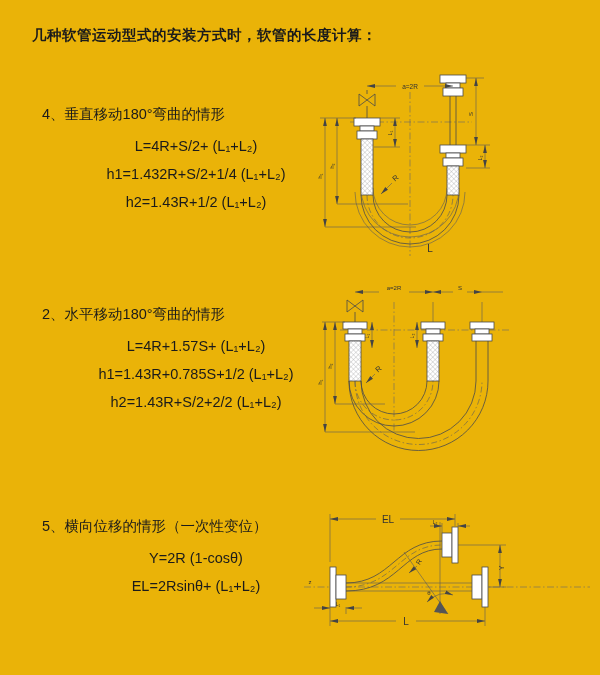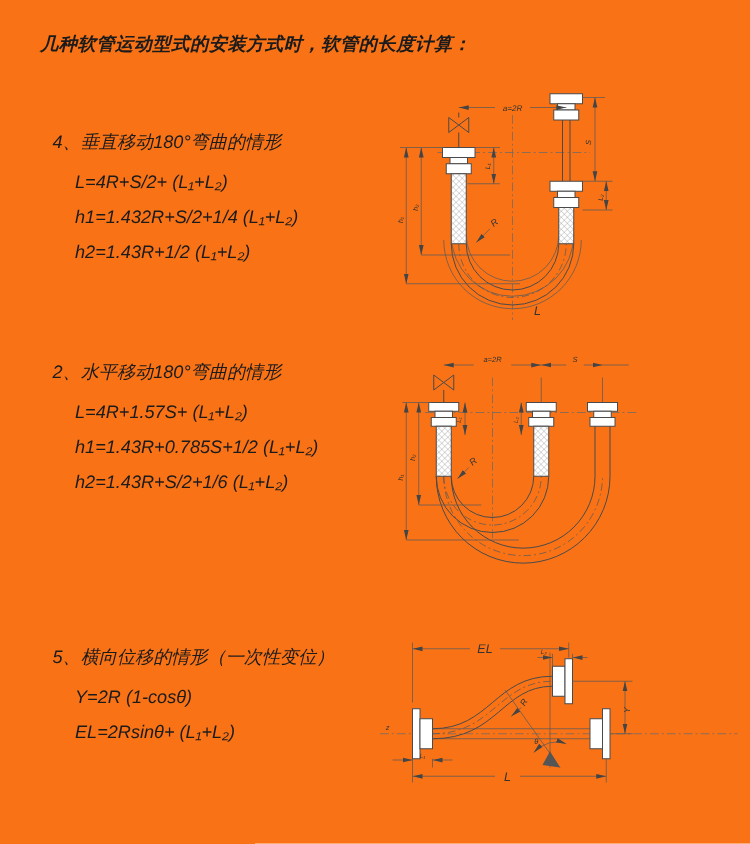"几种软管运动型式的安装方式时，软管的长度计算：" .page { background: #f97316 -> #eab308; font-style: italic -> none }
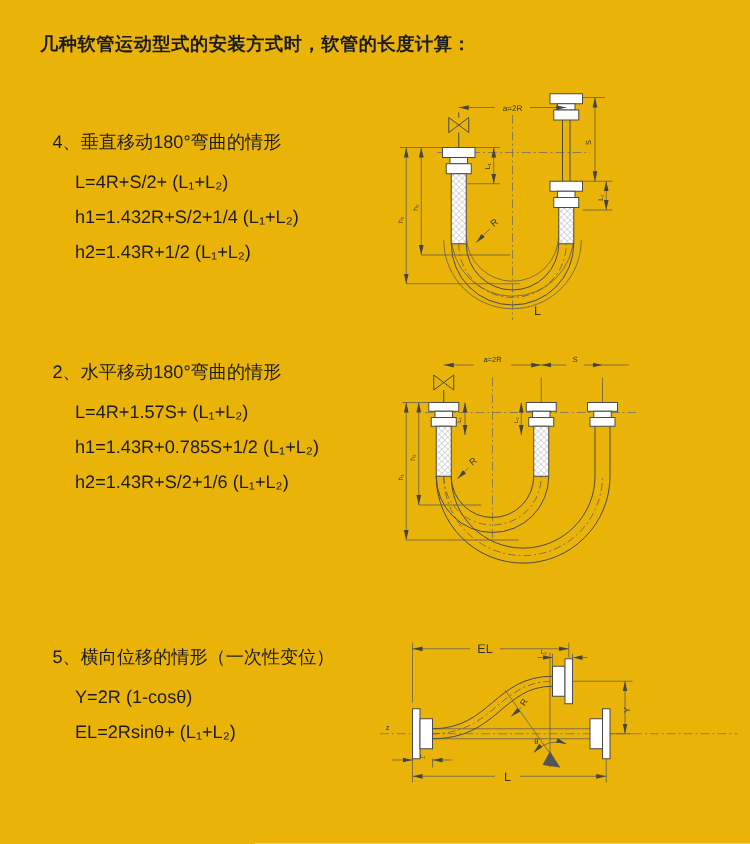"L=4R+S/2+ (L₁+L₂)" .sec .formula { text-align: none -> center }
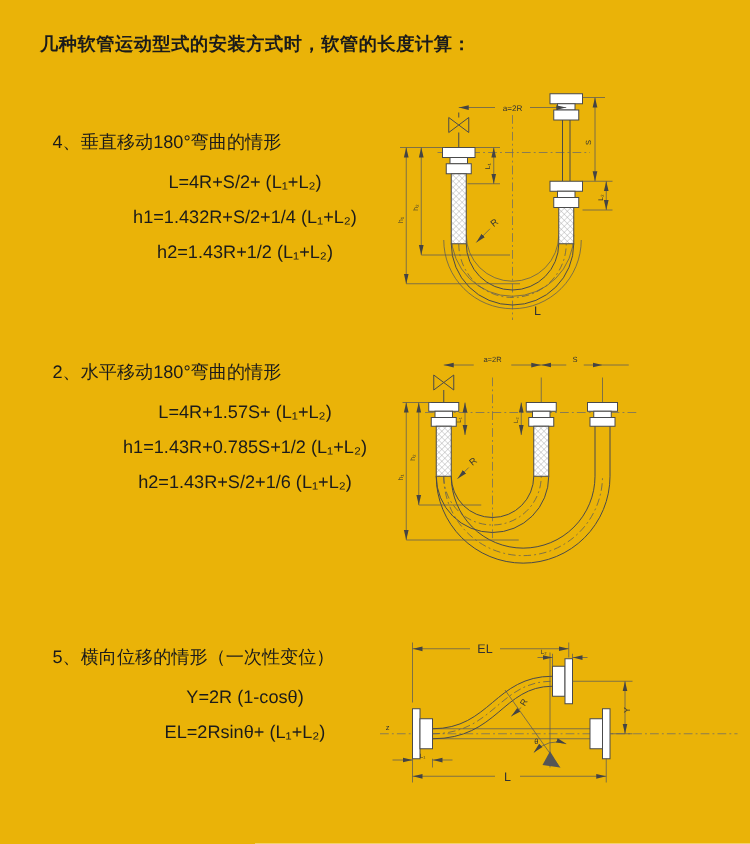"2、水平移动180°弯曲的情形" .sec2 { top: 288px -> 304px }
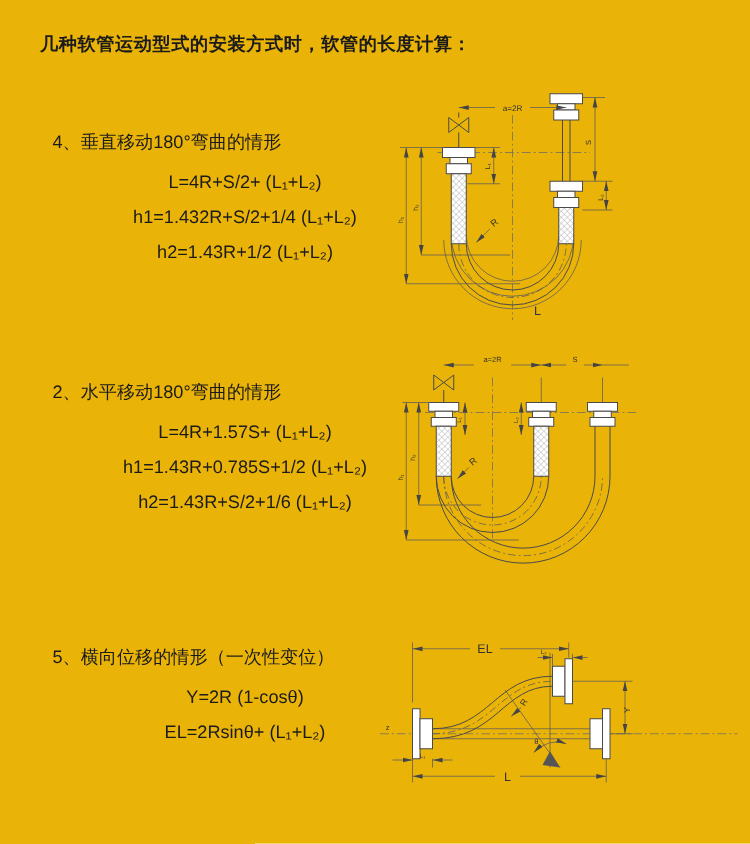"h2=1.43R+S/2+1/6 (L₁+L₂)" div.formula { text: 1.43R+S/2+1/6 -> 1.43R+S/2+2/2 }
